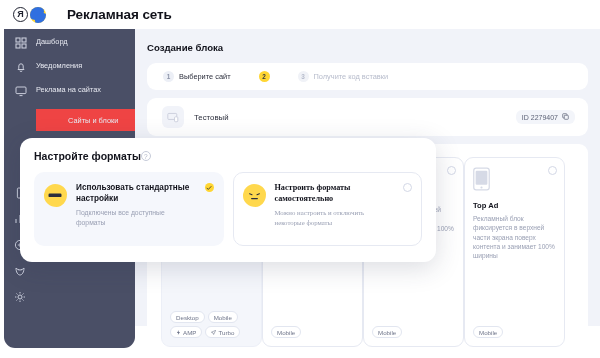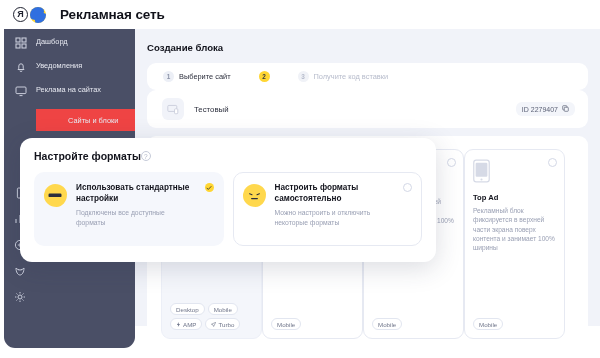"Рекламная сеть" .brand-title { margin-left: 11px -> 18px }
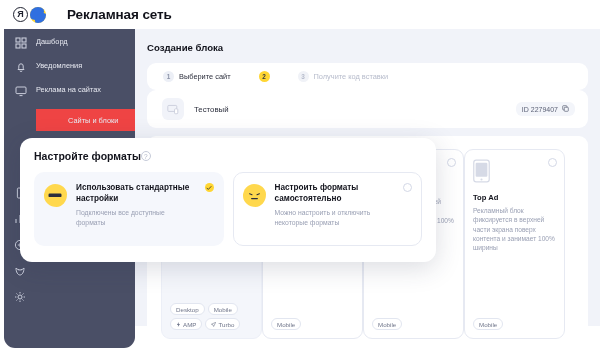"Тестовый" .site-panel { margin-top: 0 -> 8px }
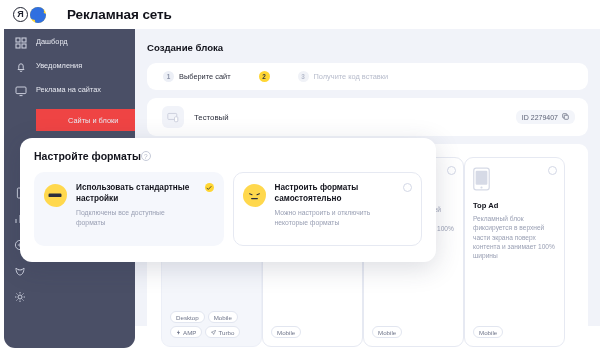"Настроить форматы самостоятельно" .opt.unsel { font-family: none -> Liberation Serif, serif }
